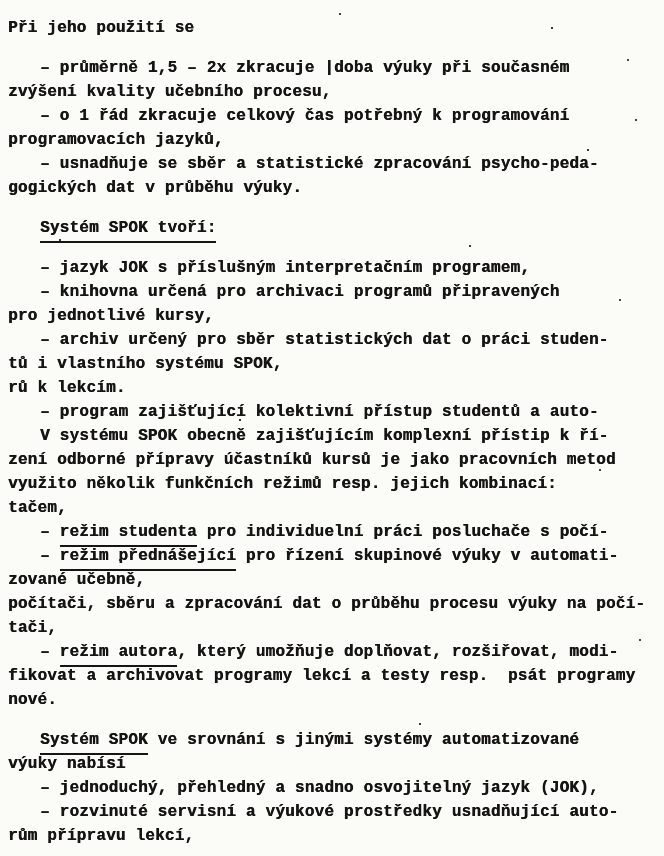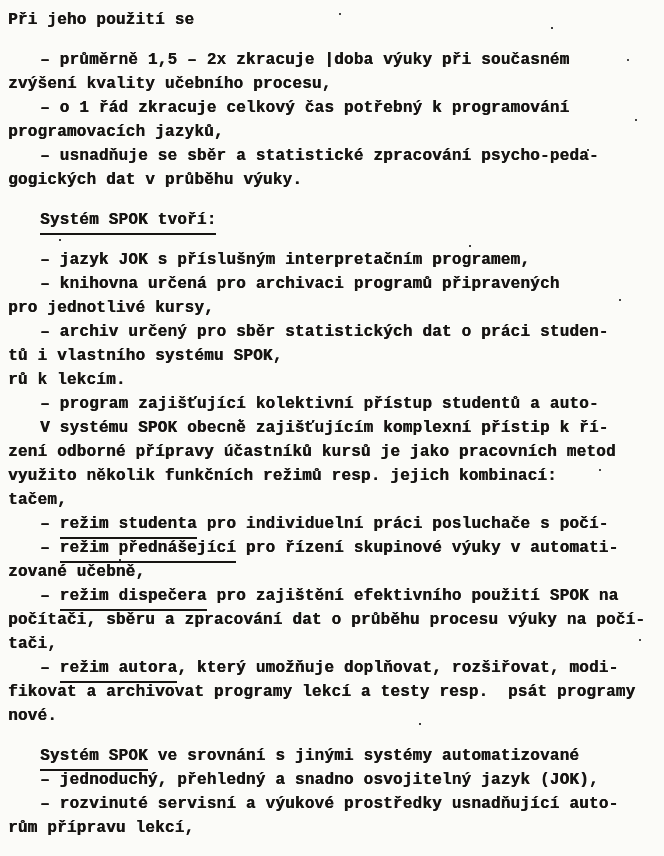"Při jeho použití se" .page { padding: 8px 10px 0 8px -> 16px 10px 0 8px }
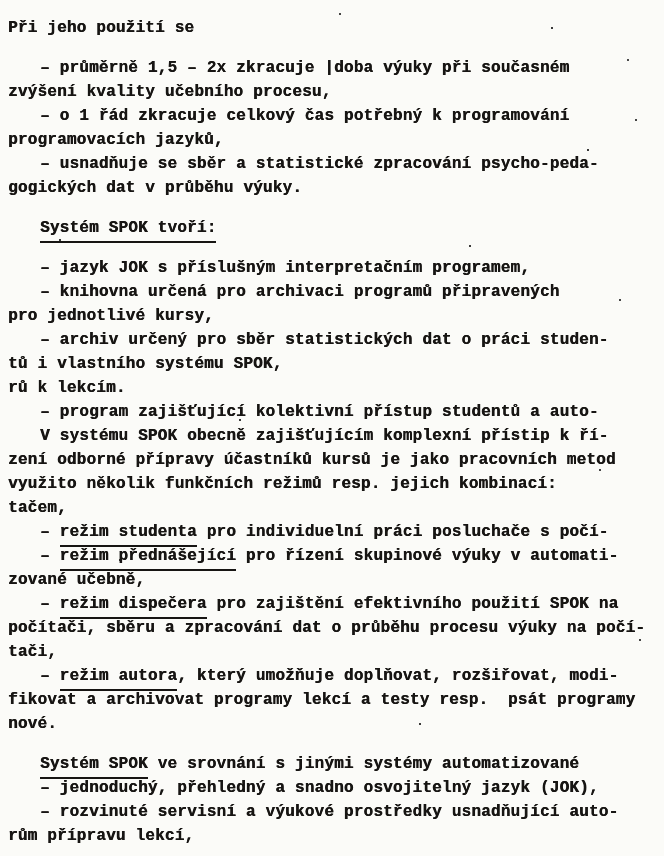"– režim dispečera pro zajištění" div.line { html: <div><span>– </span><span>režim dispečera</span><span> pro zajištění efektivního použití SPOK na</span></div> -> none }
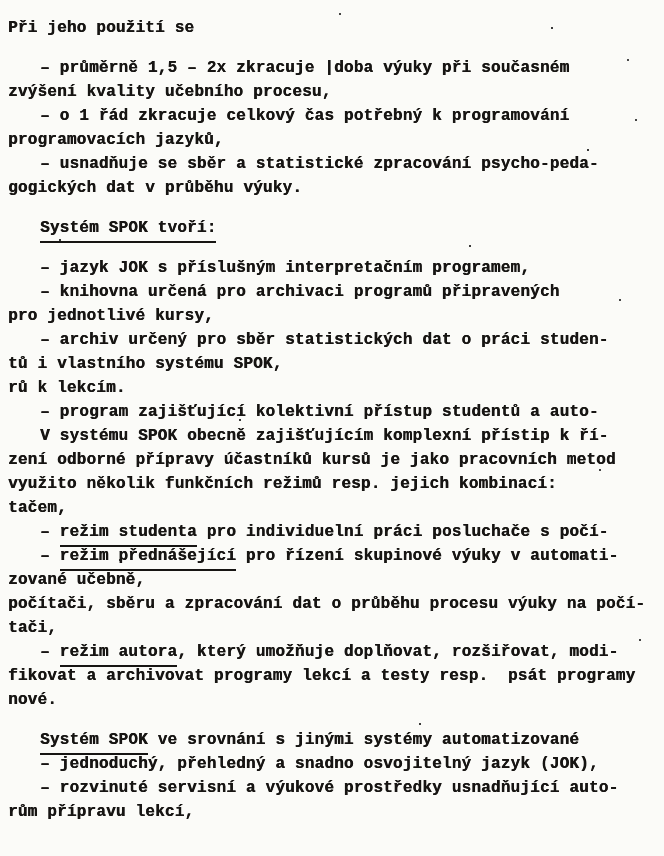"výuky nabísí" div.line { html: none -> <div><span>výuky nabísí</span></div> }
